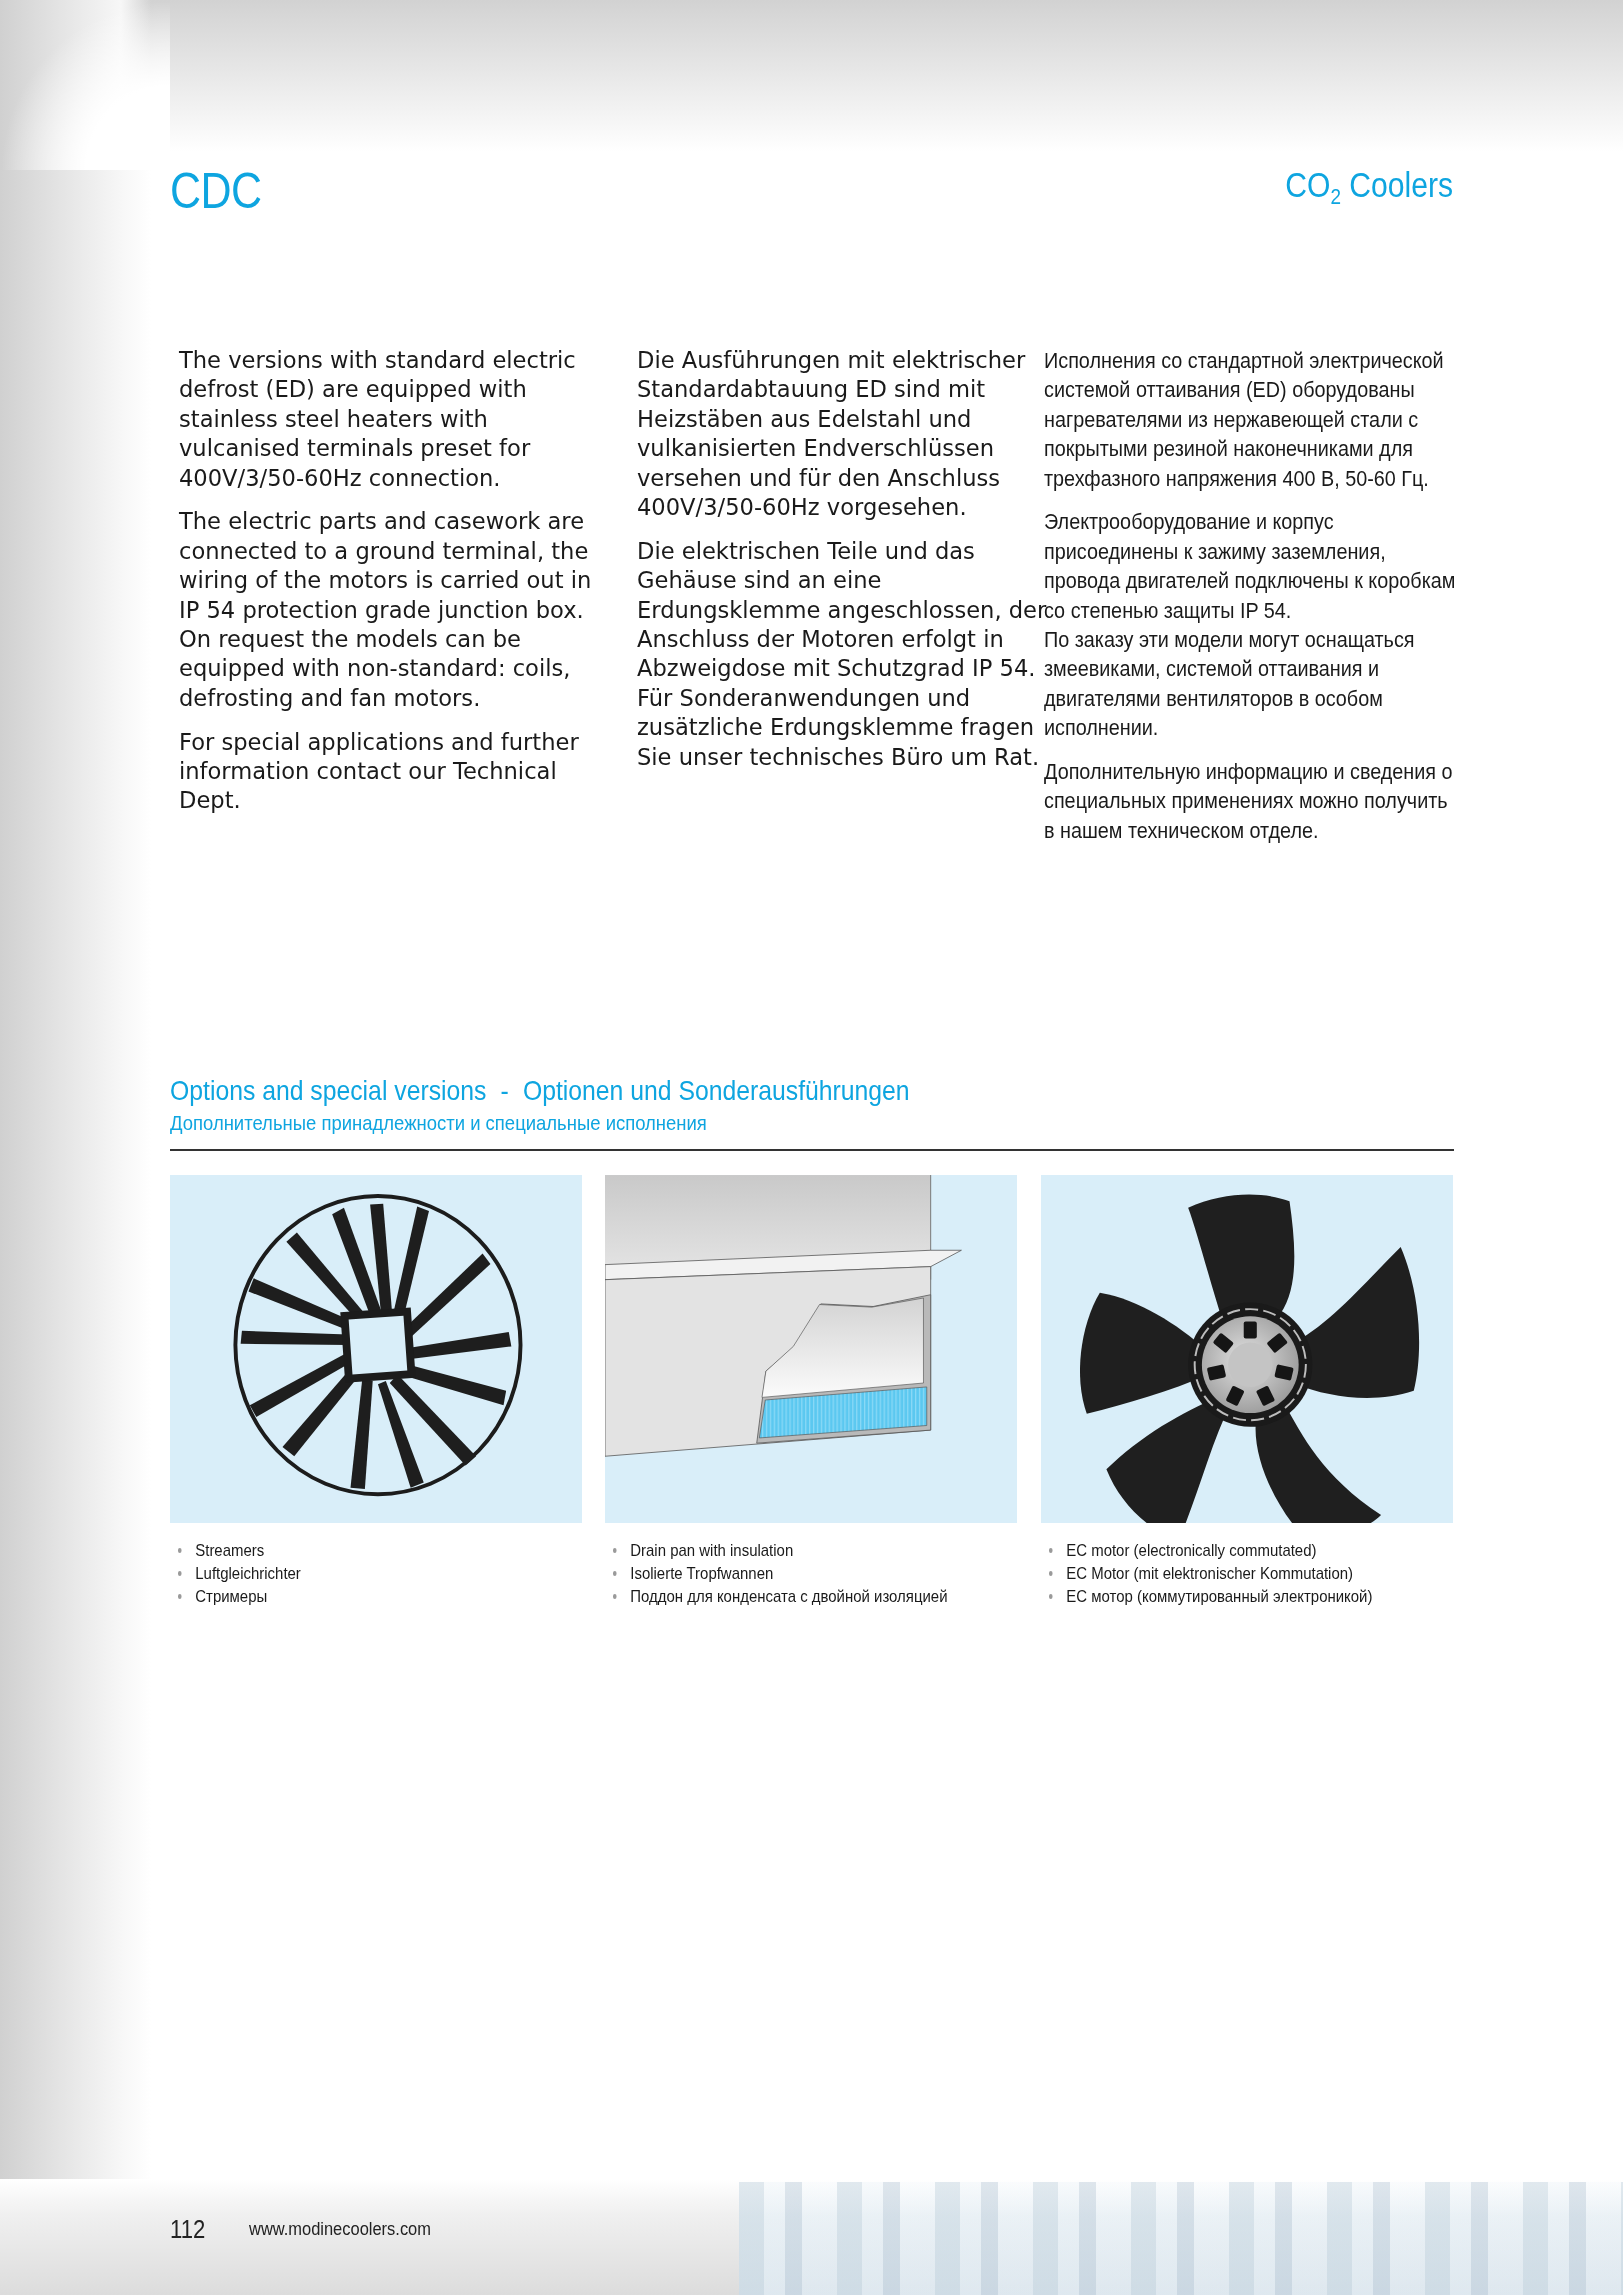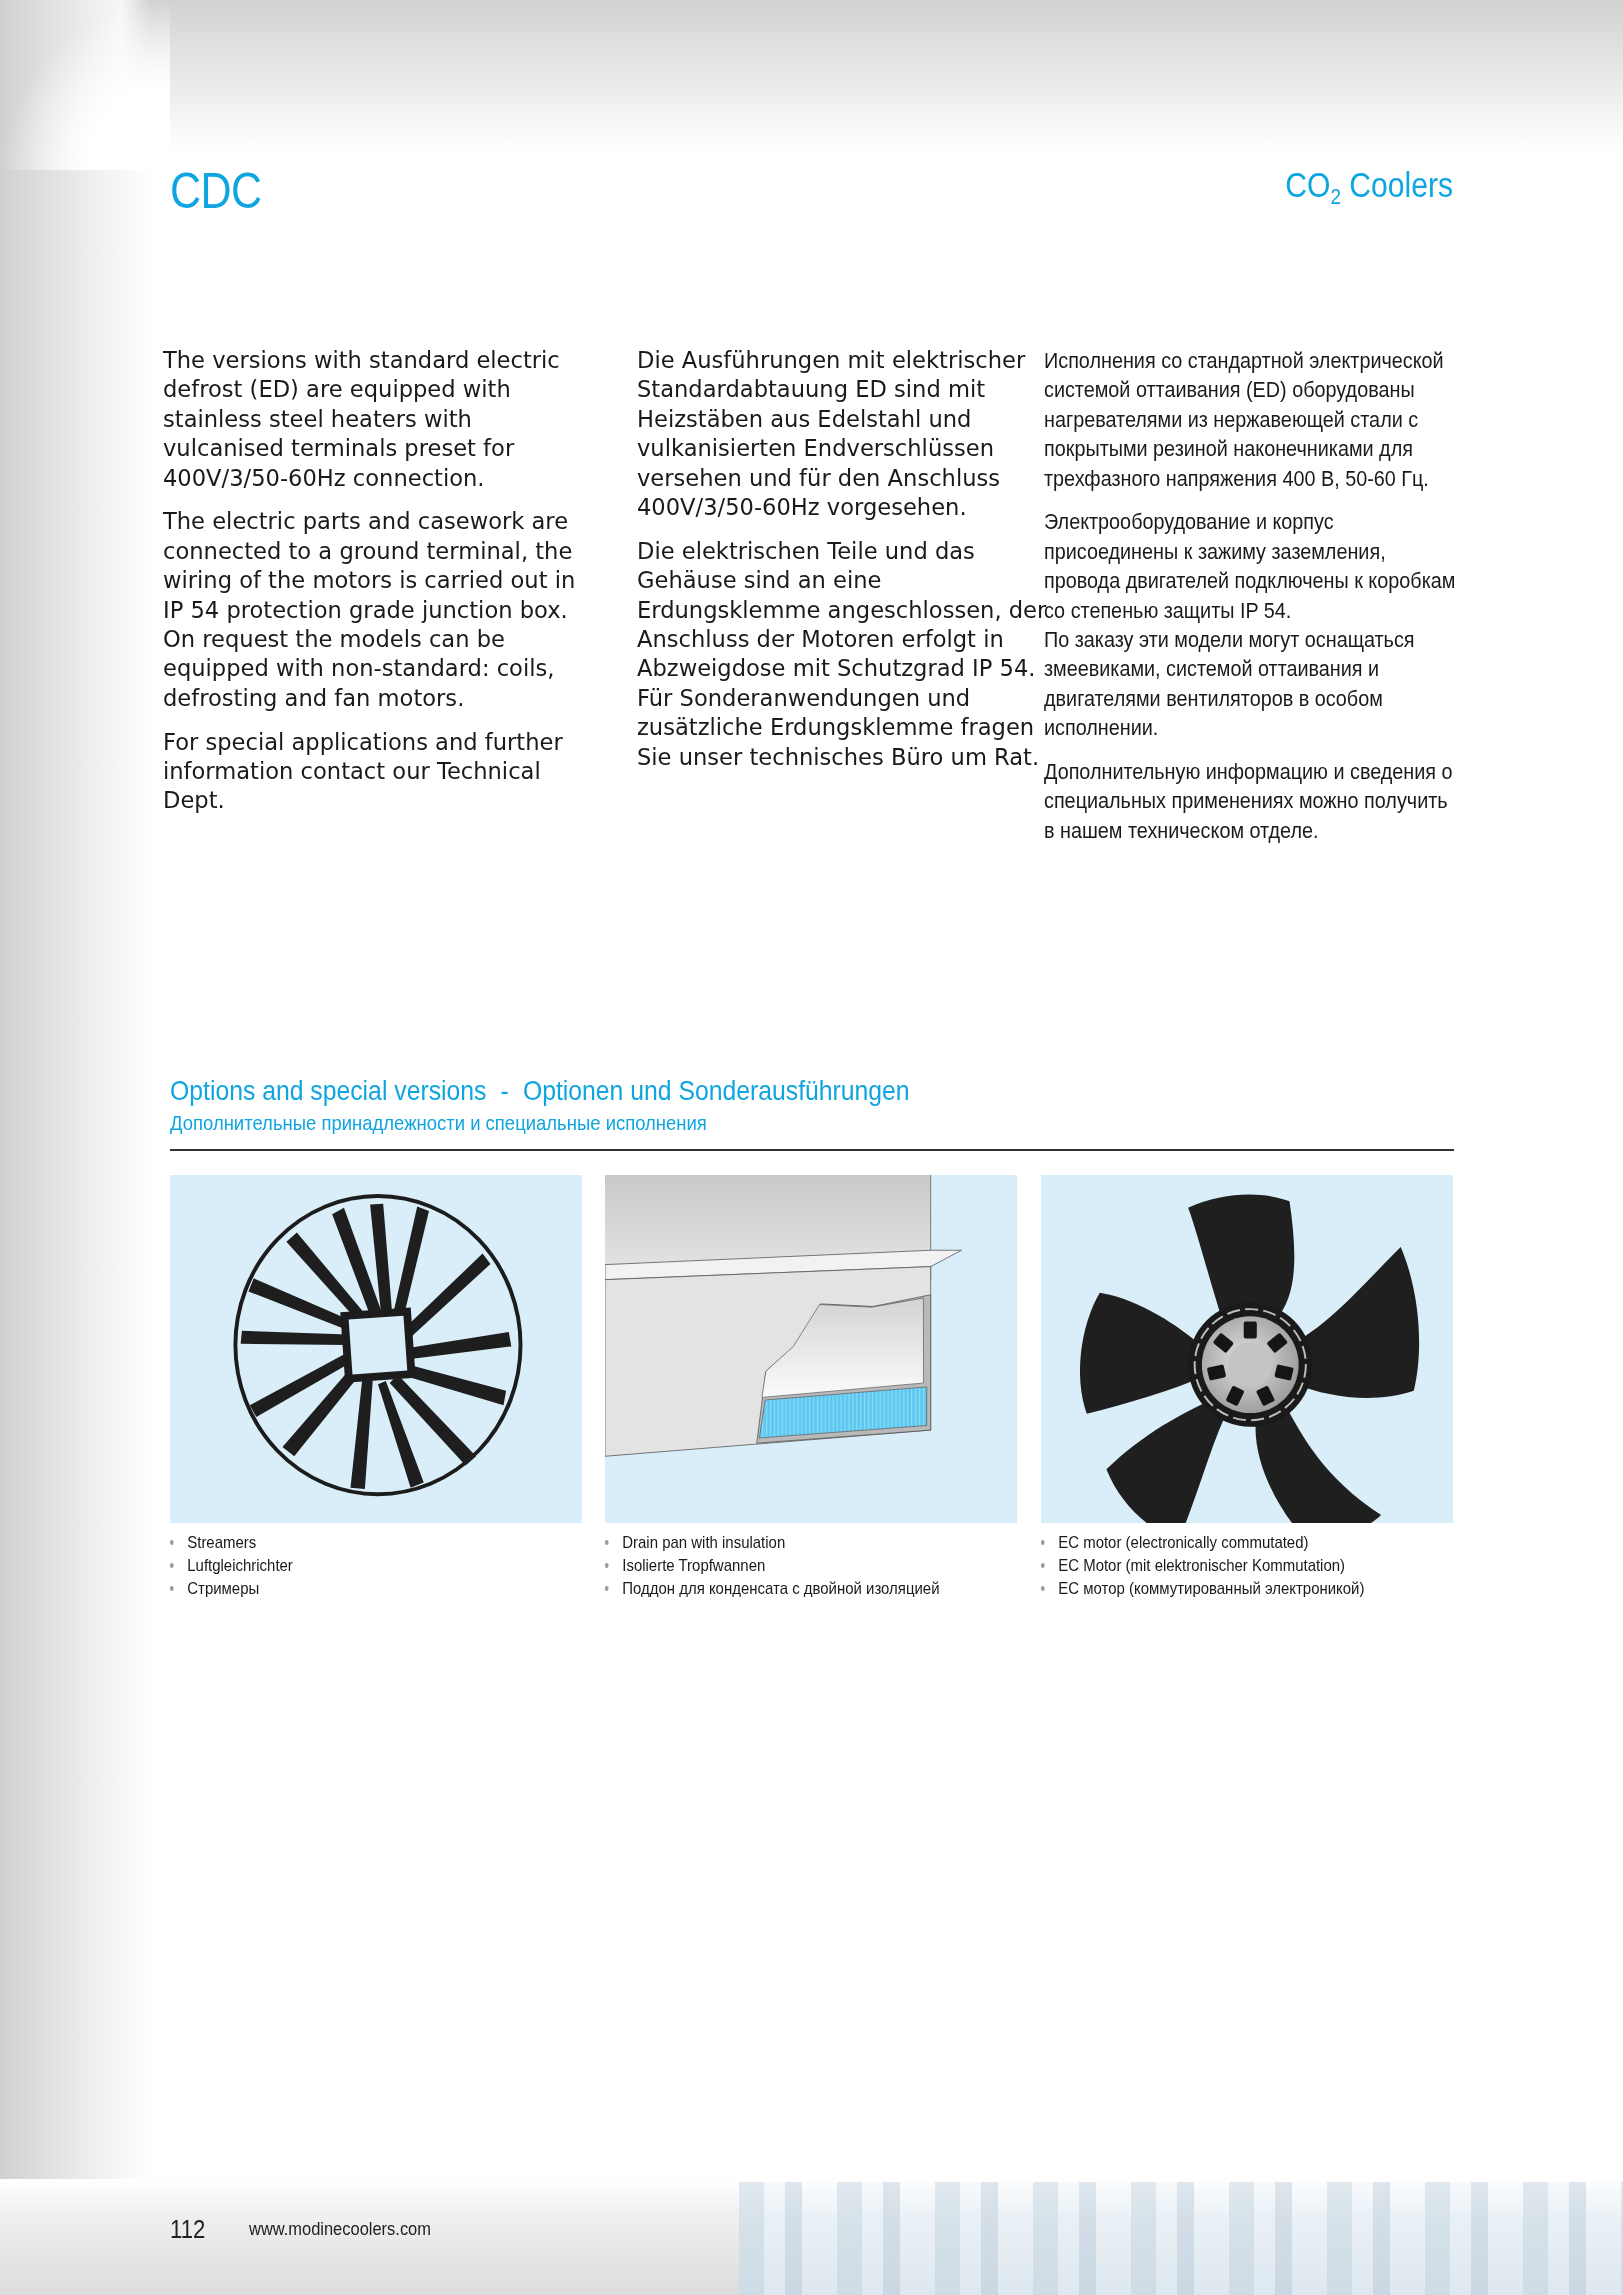"The versions with standard electric" .col-en { left: 163px -> 179px }
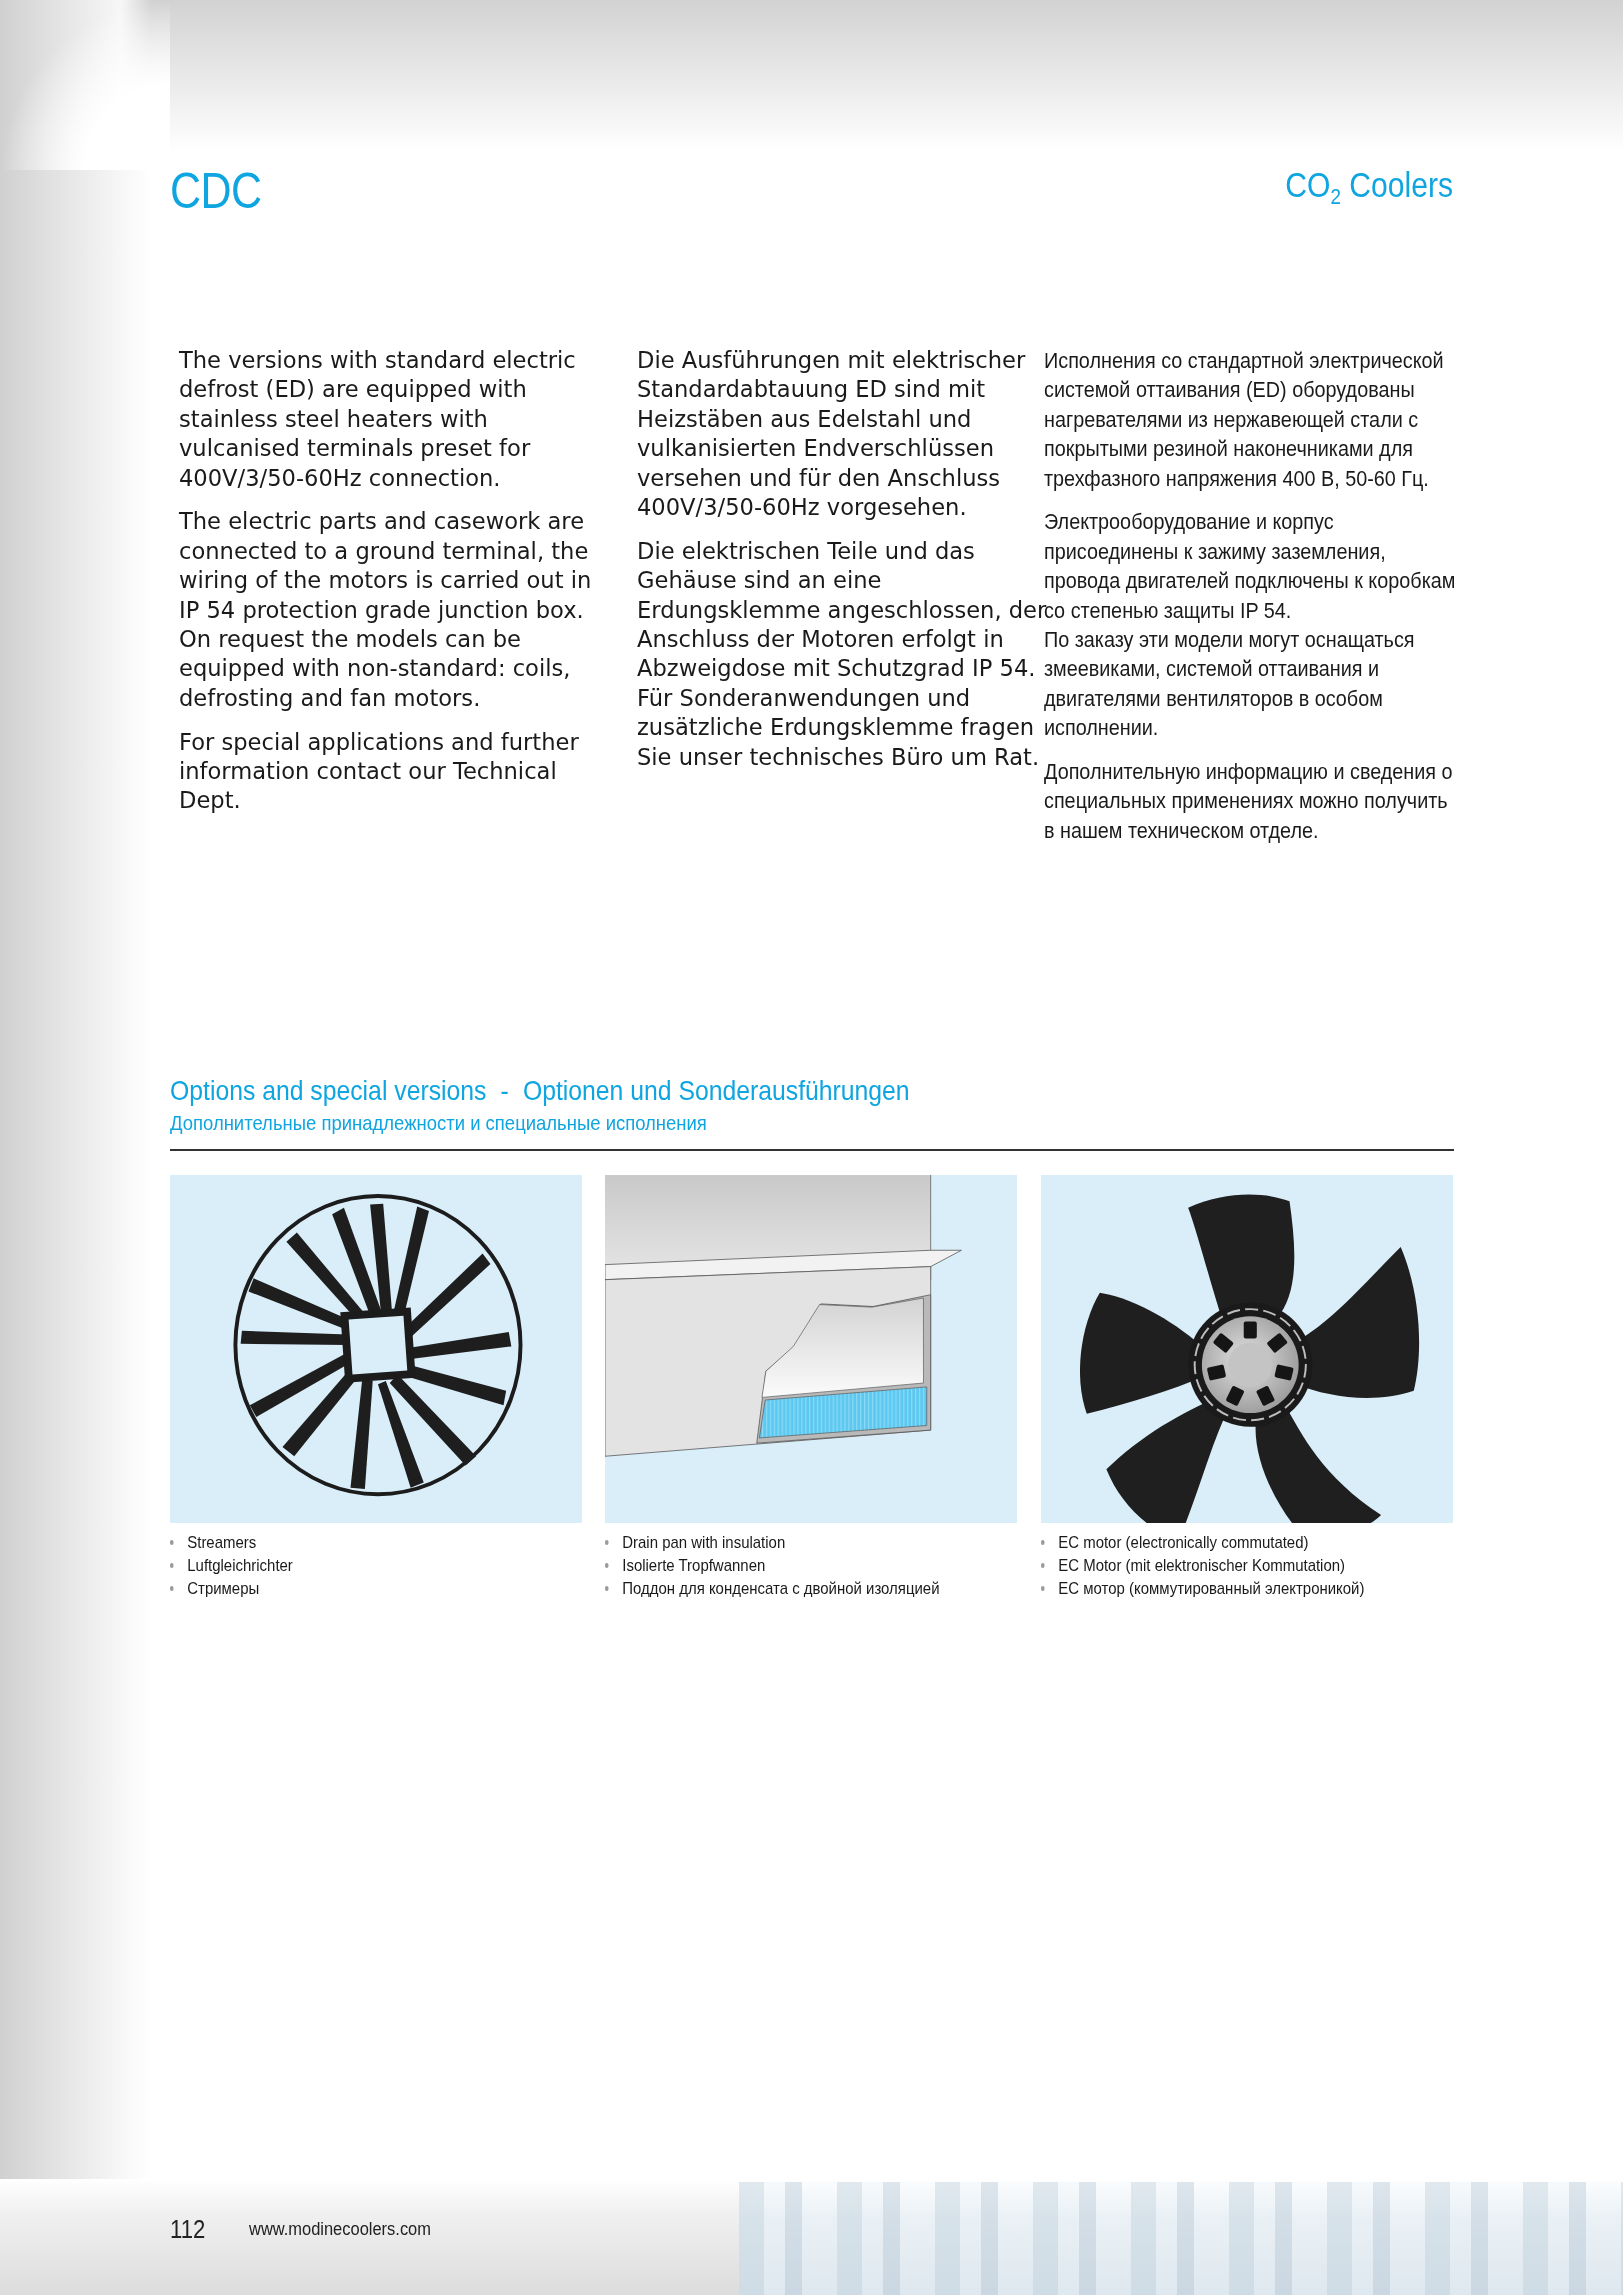"Streamers" .caption ul { margin: 0 -> 8px }
